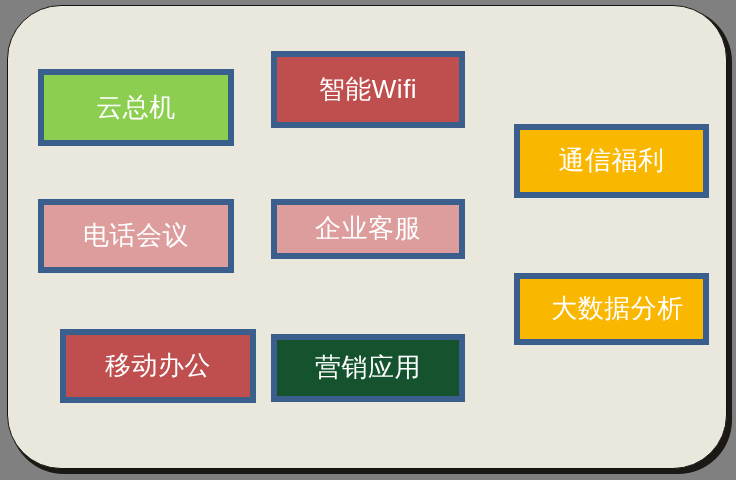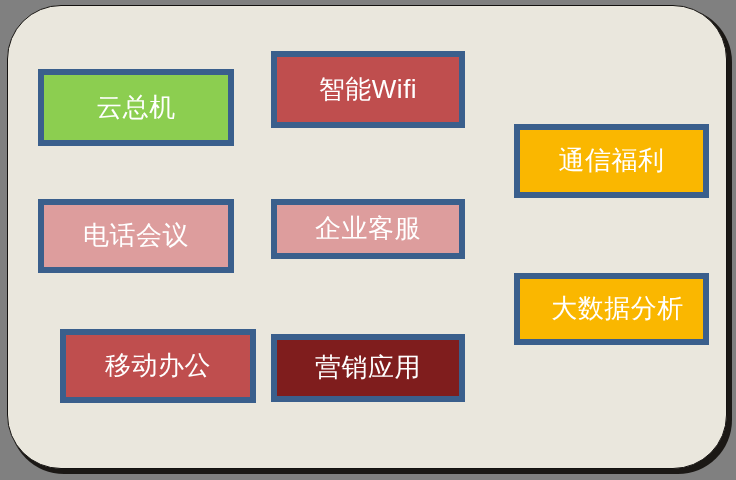"营销应用" div.node { background: #7f1d1d -> #14532d }
